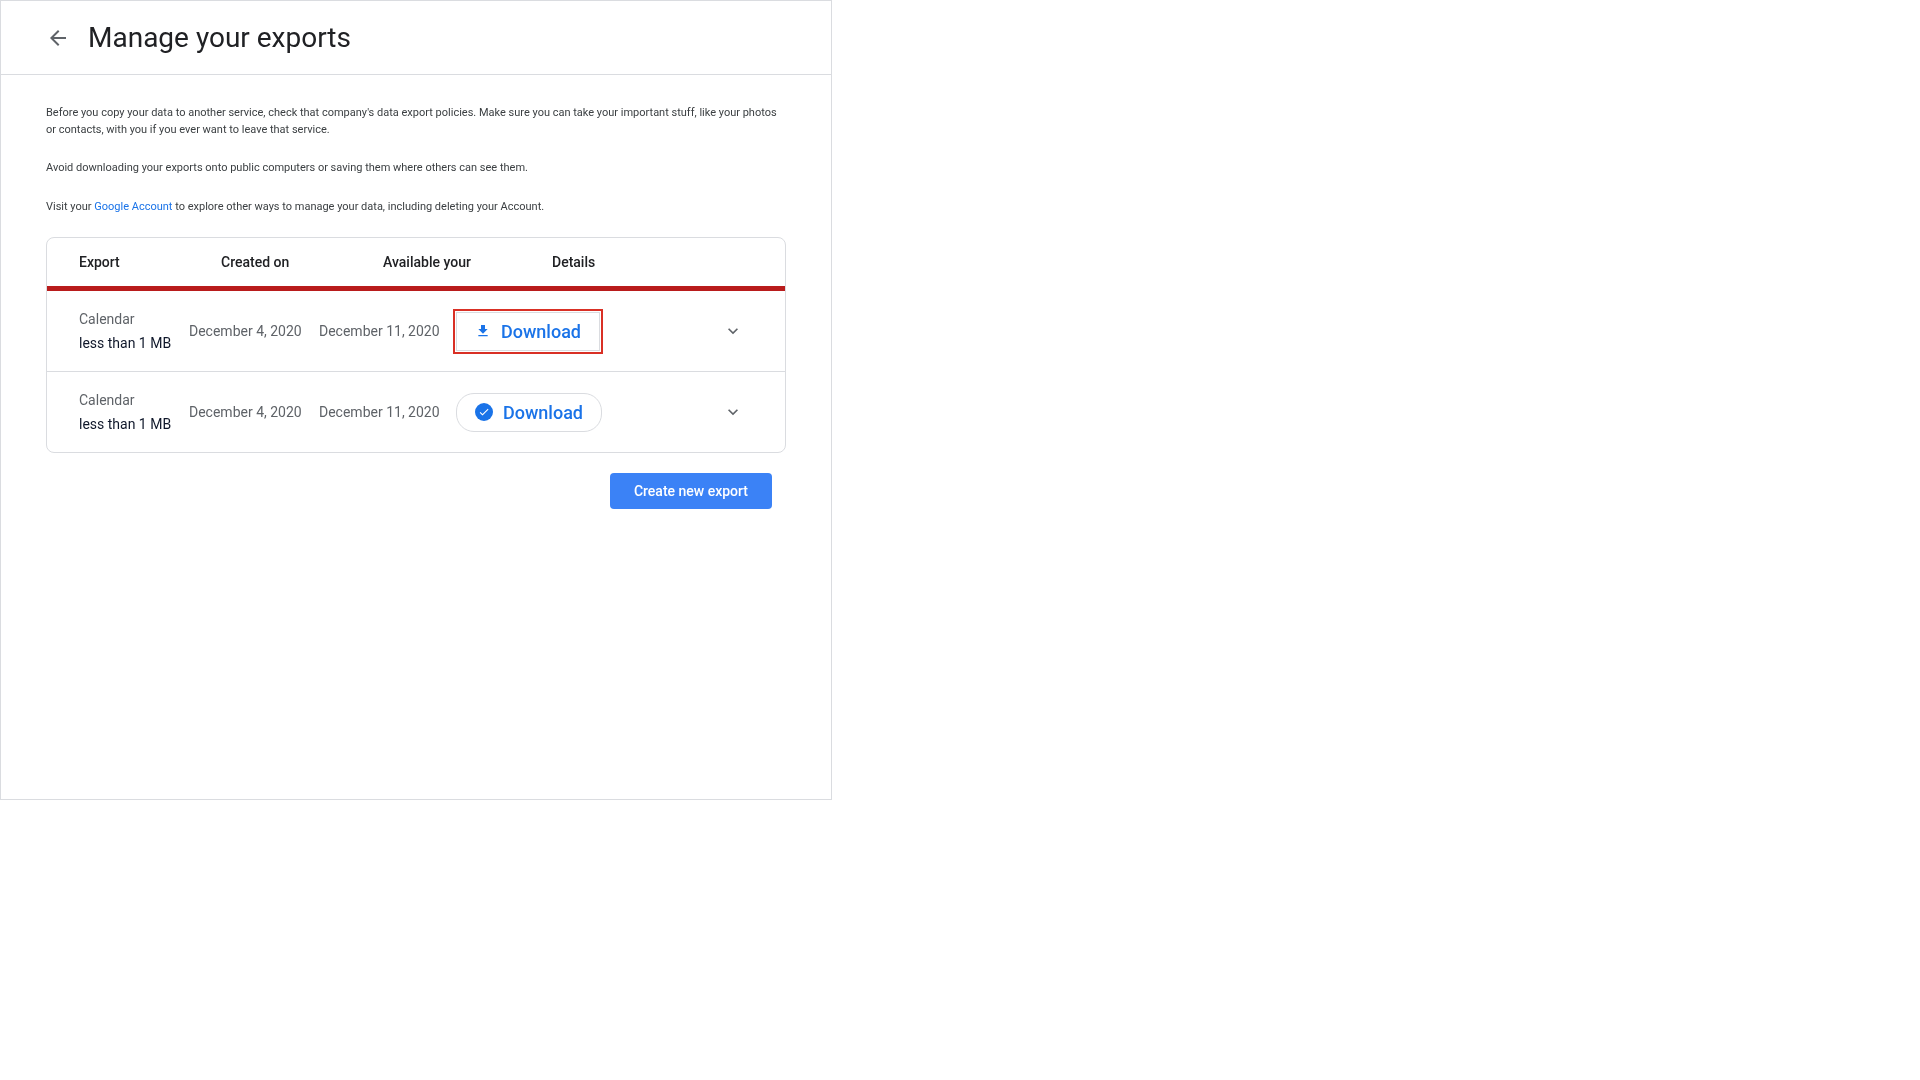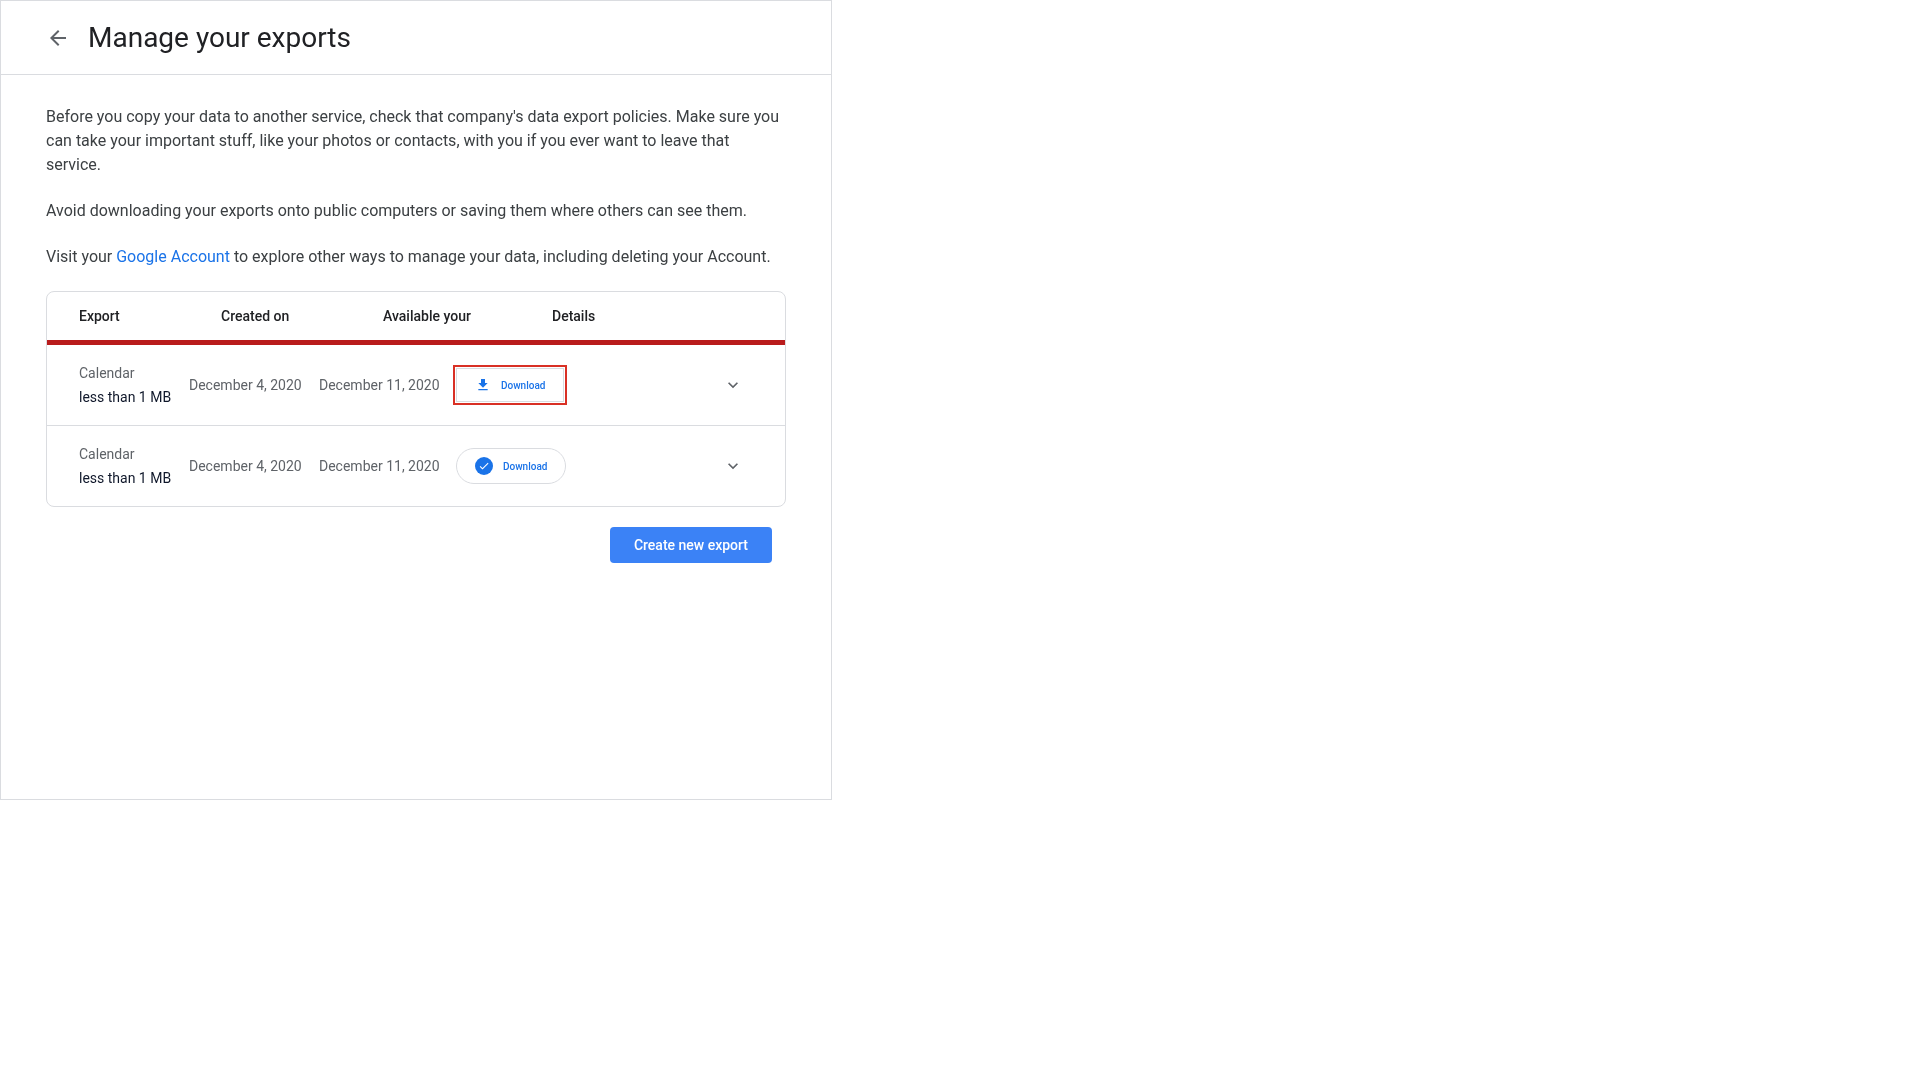"Before you copy your data" .intro-text { font-size: 16px -> 11px }
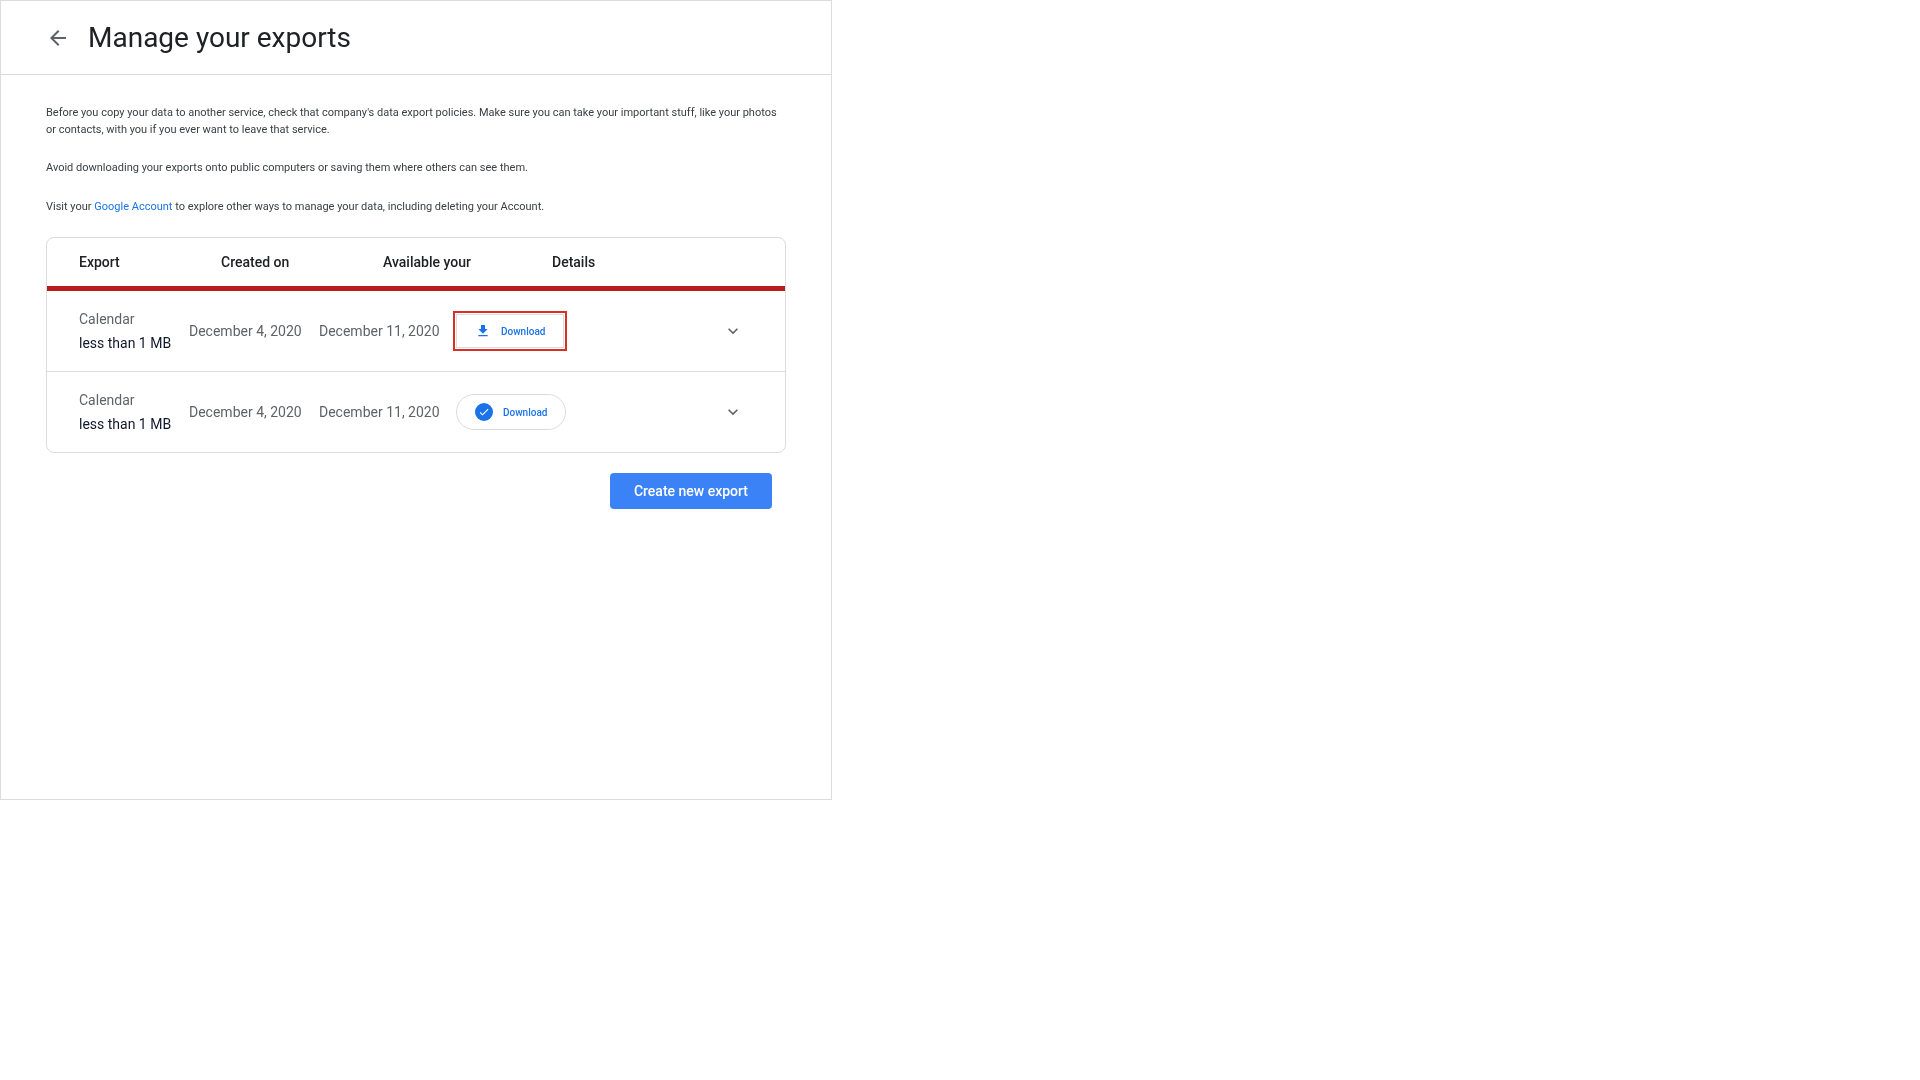"Download" .download-btn { font-size: 10px -> 18px }
